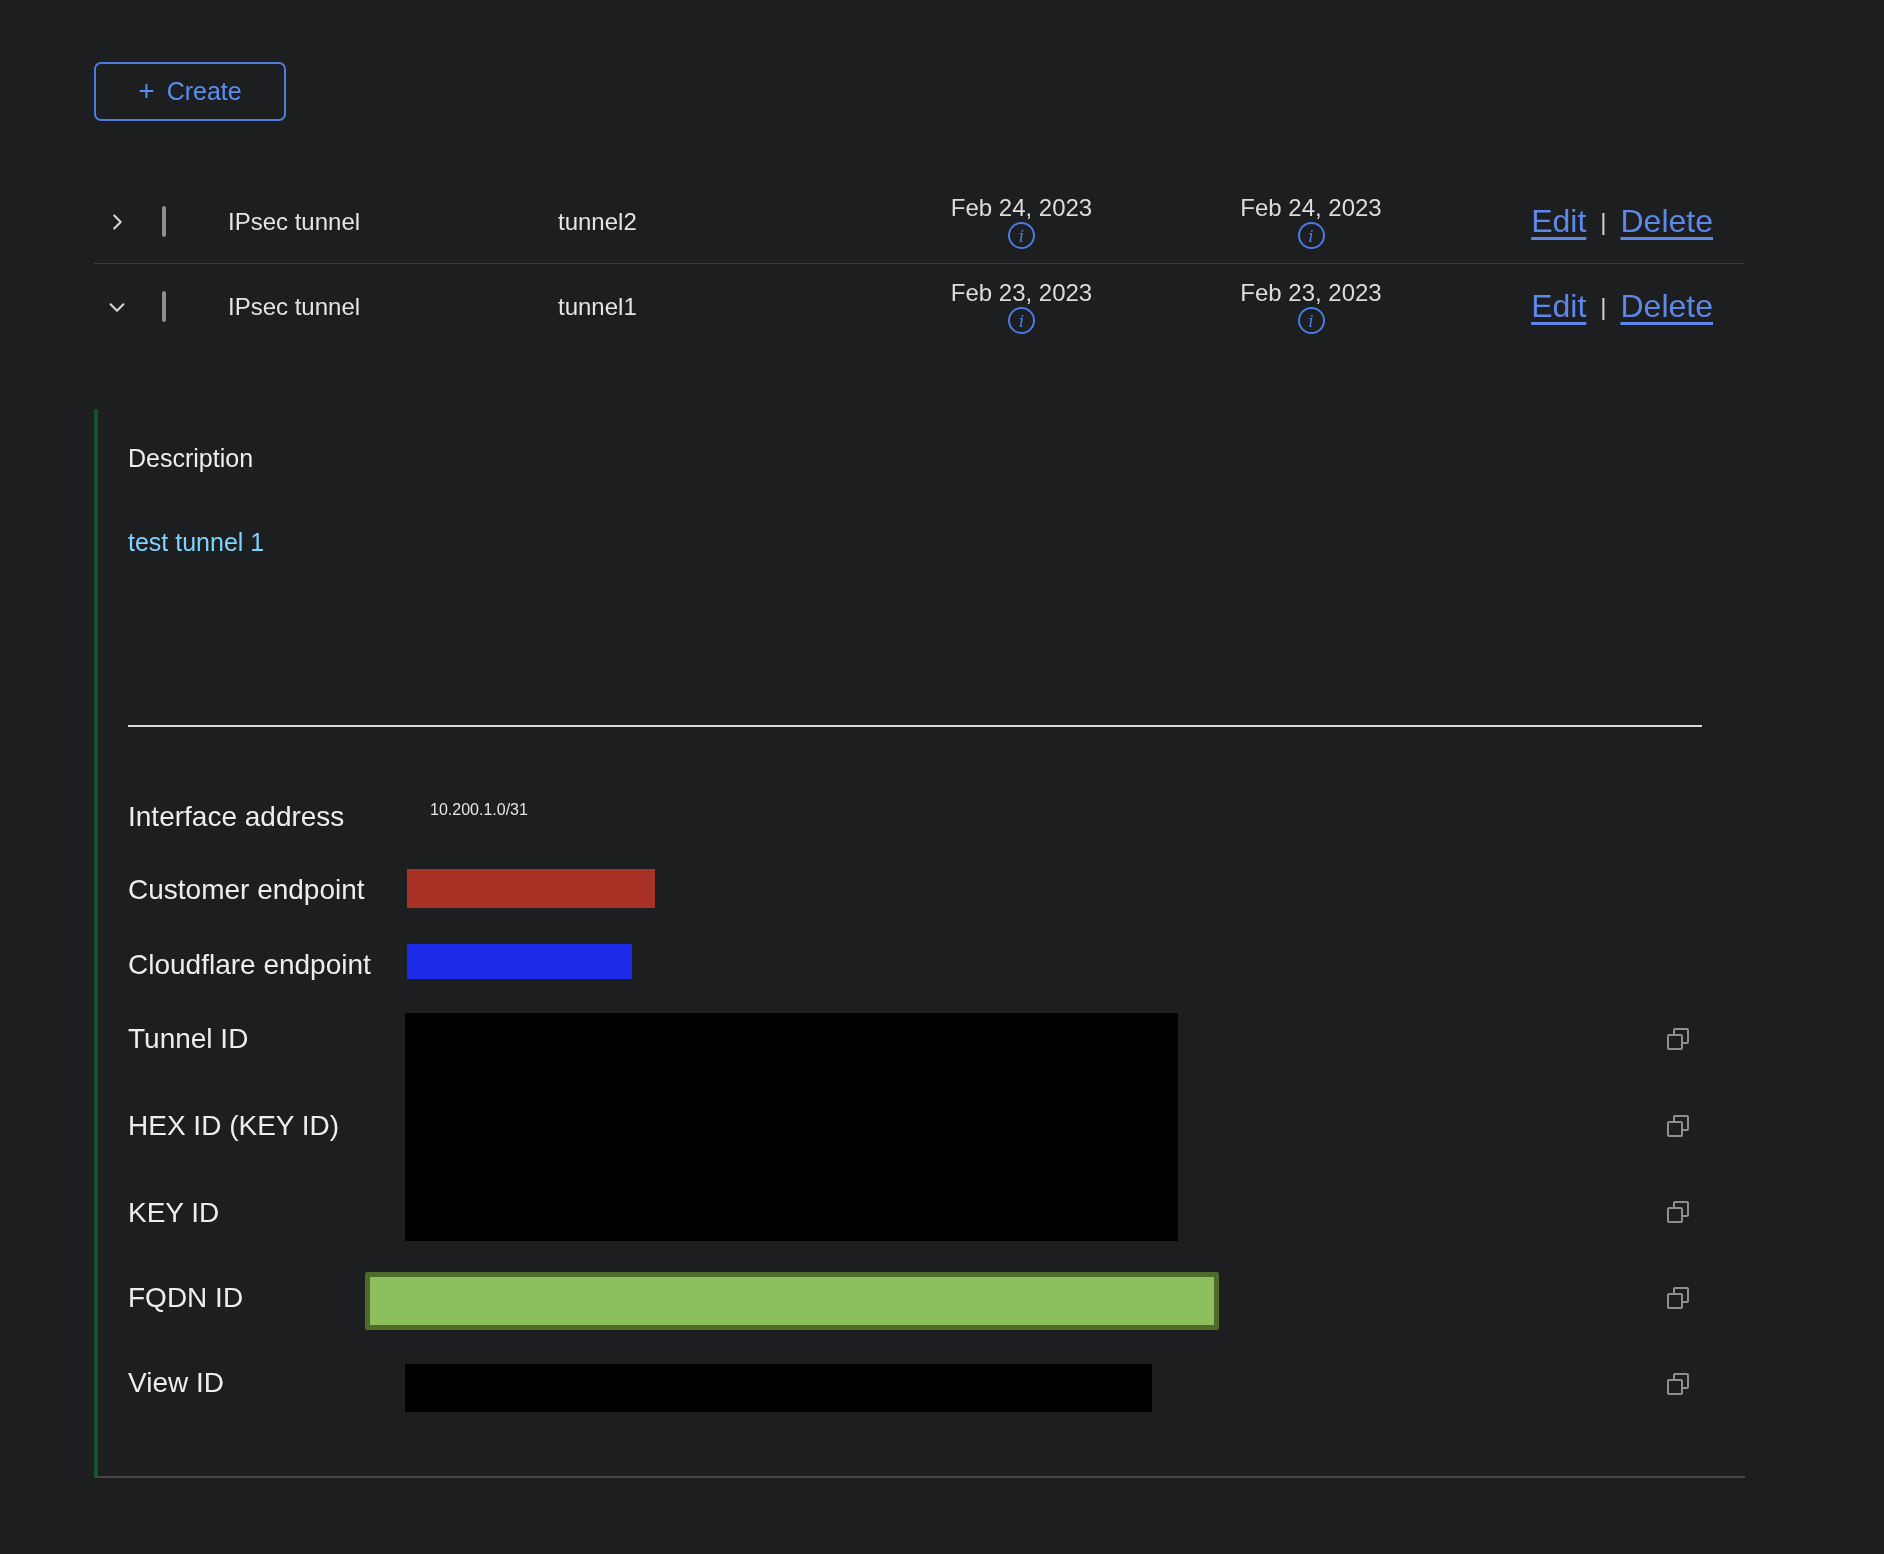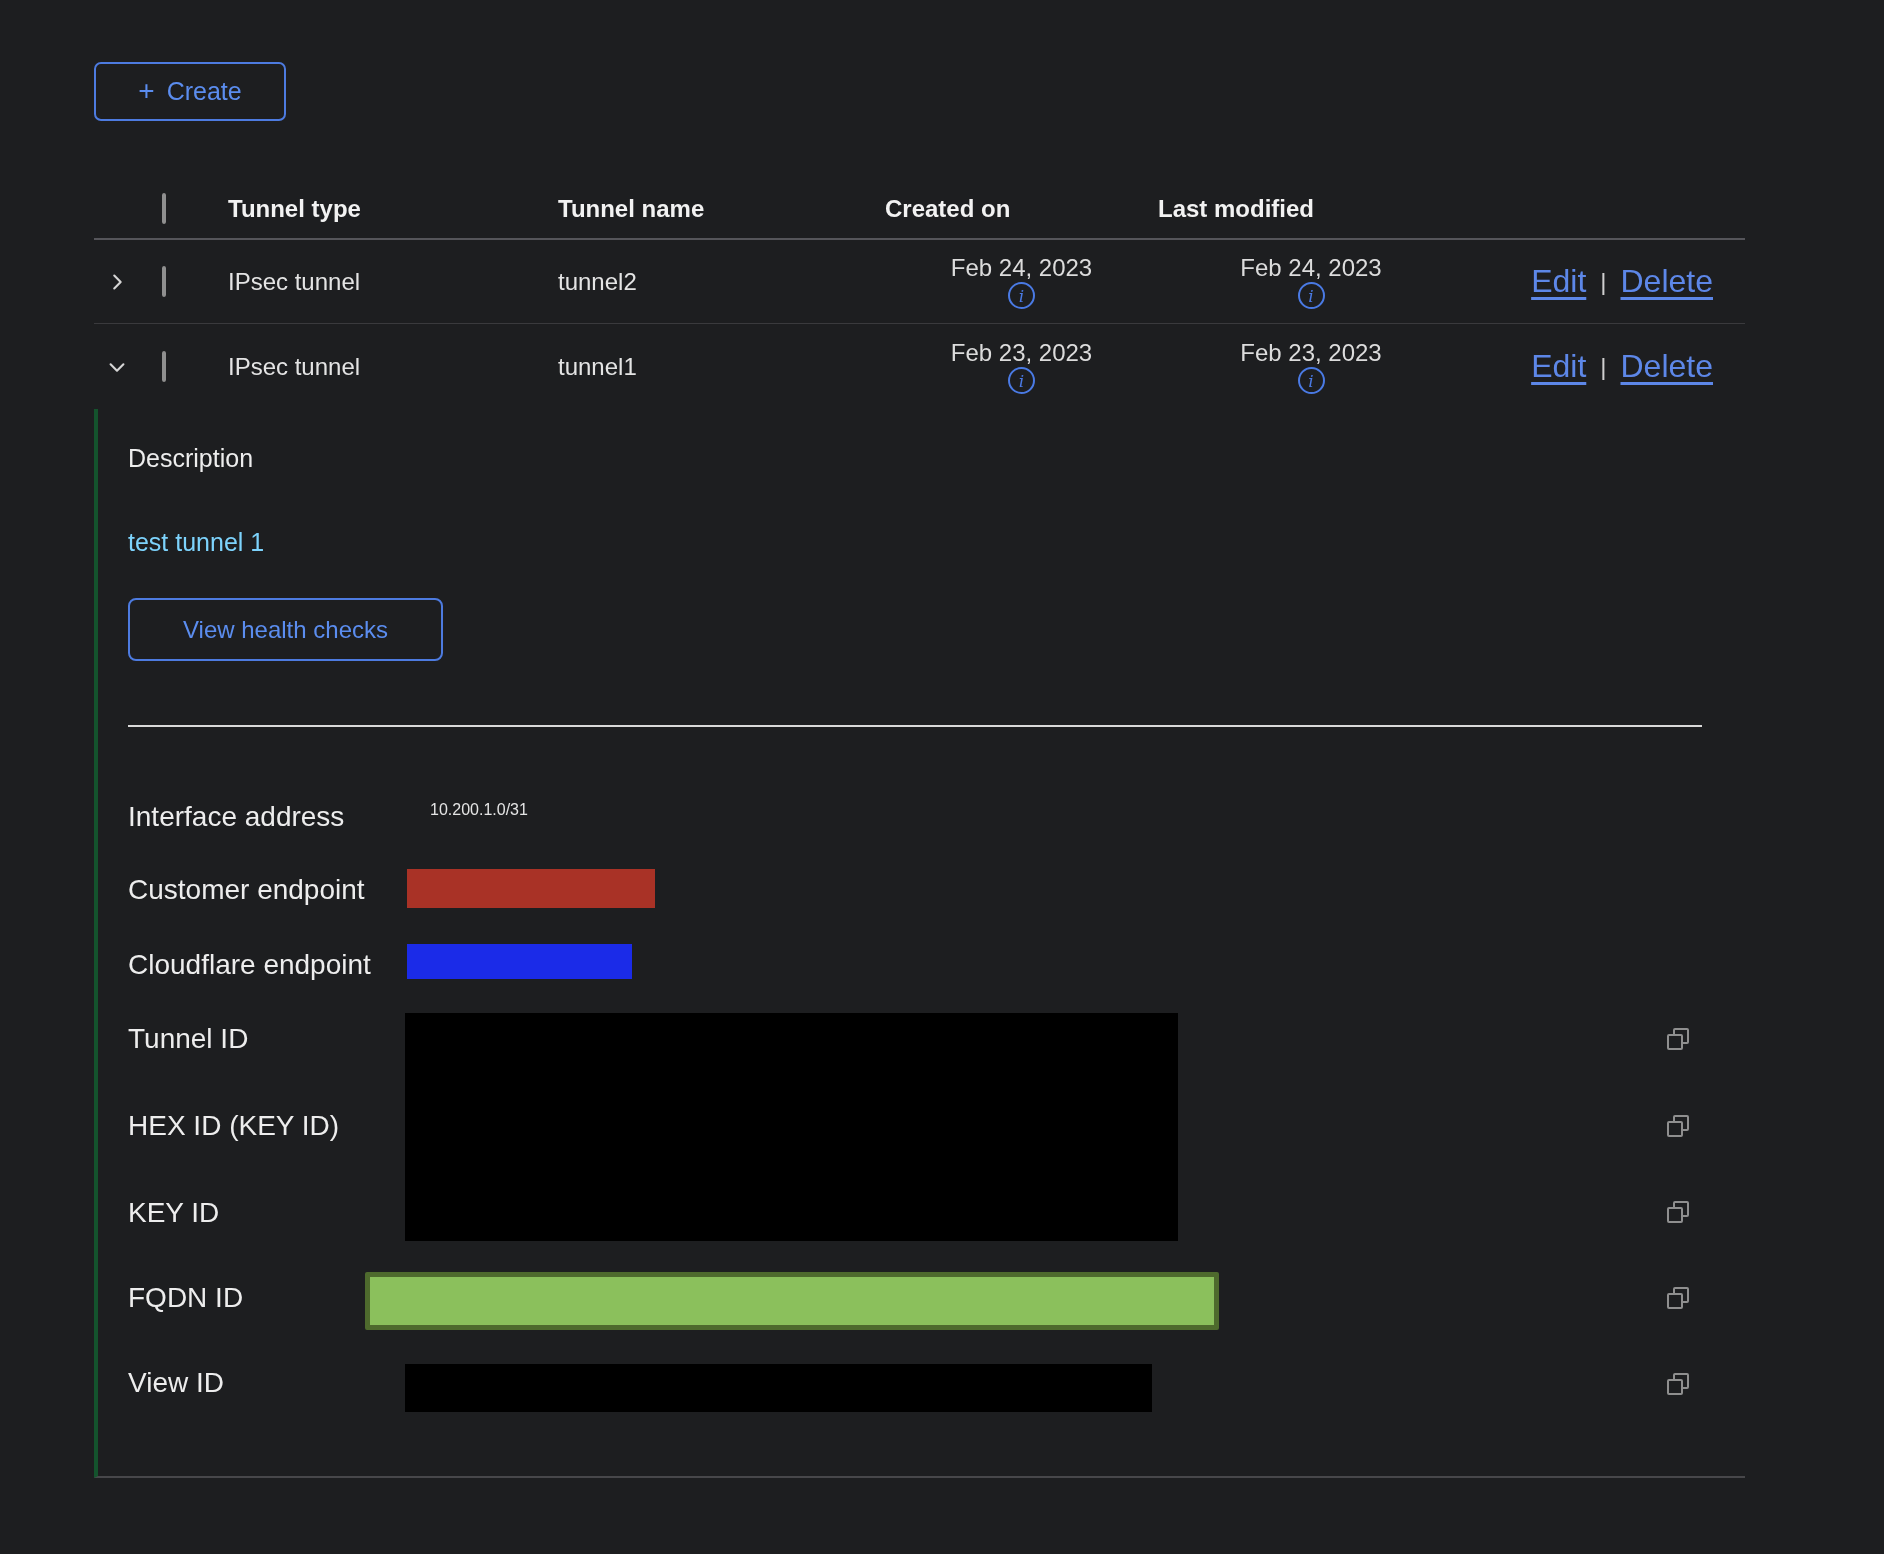"Tunnel type" div.t-row { html: <div> <div></div> <div><span></span></div> <div>Tunnel type</div> <div>Tunnel name</div> <div>Created on</div> <div>Last modified</div> <div></div> </div> -> none }
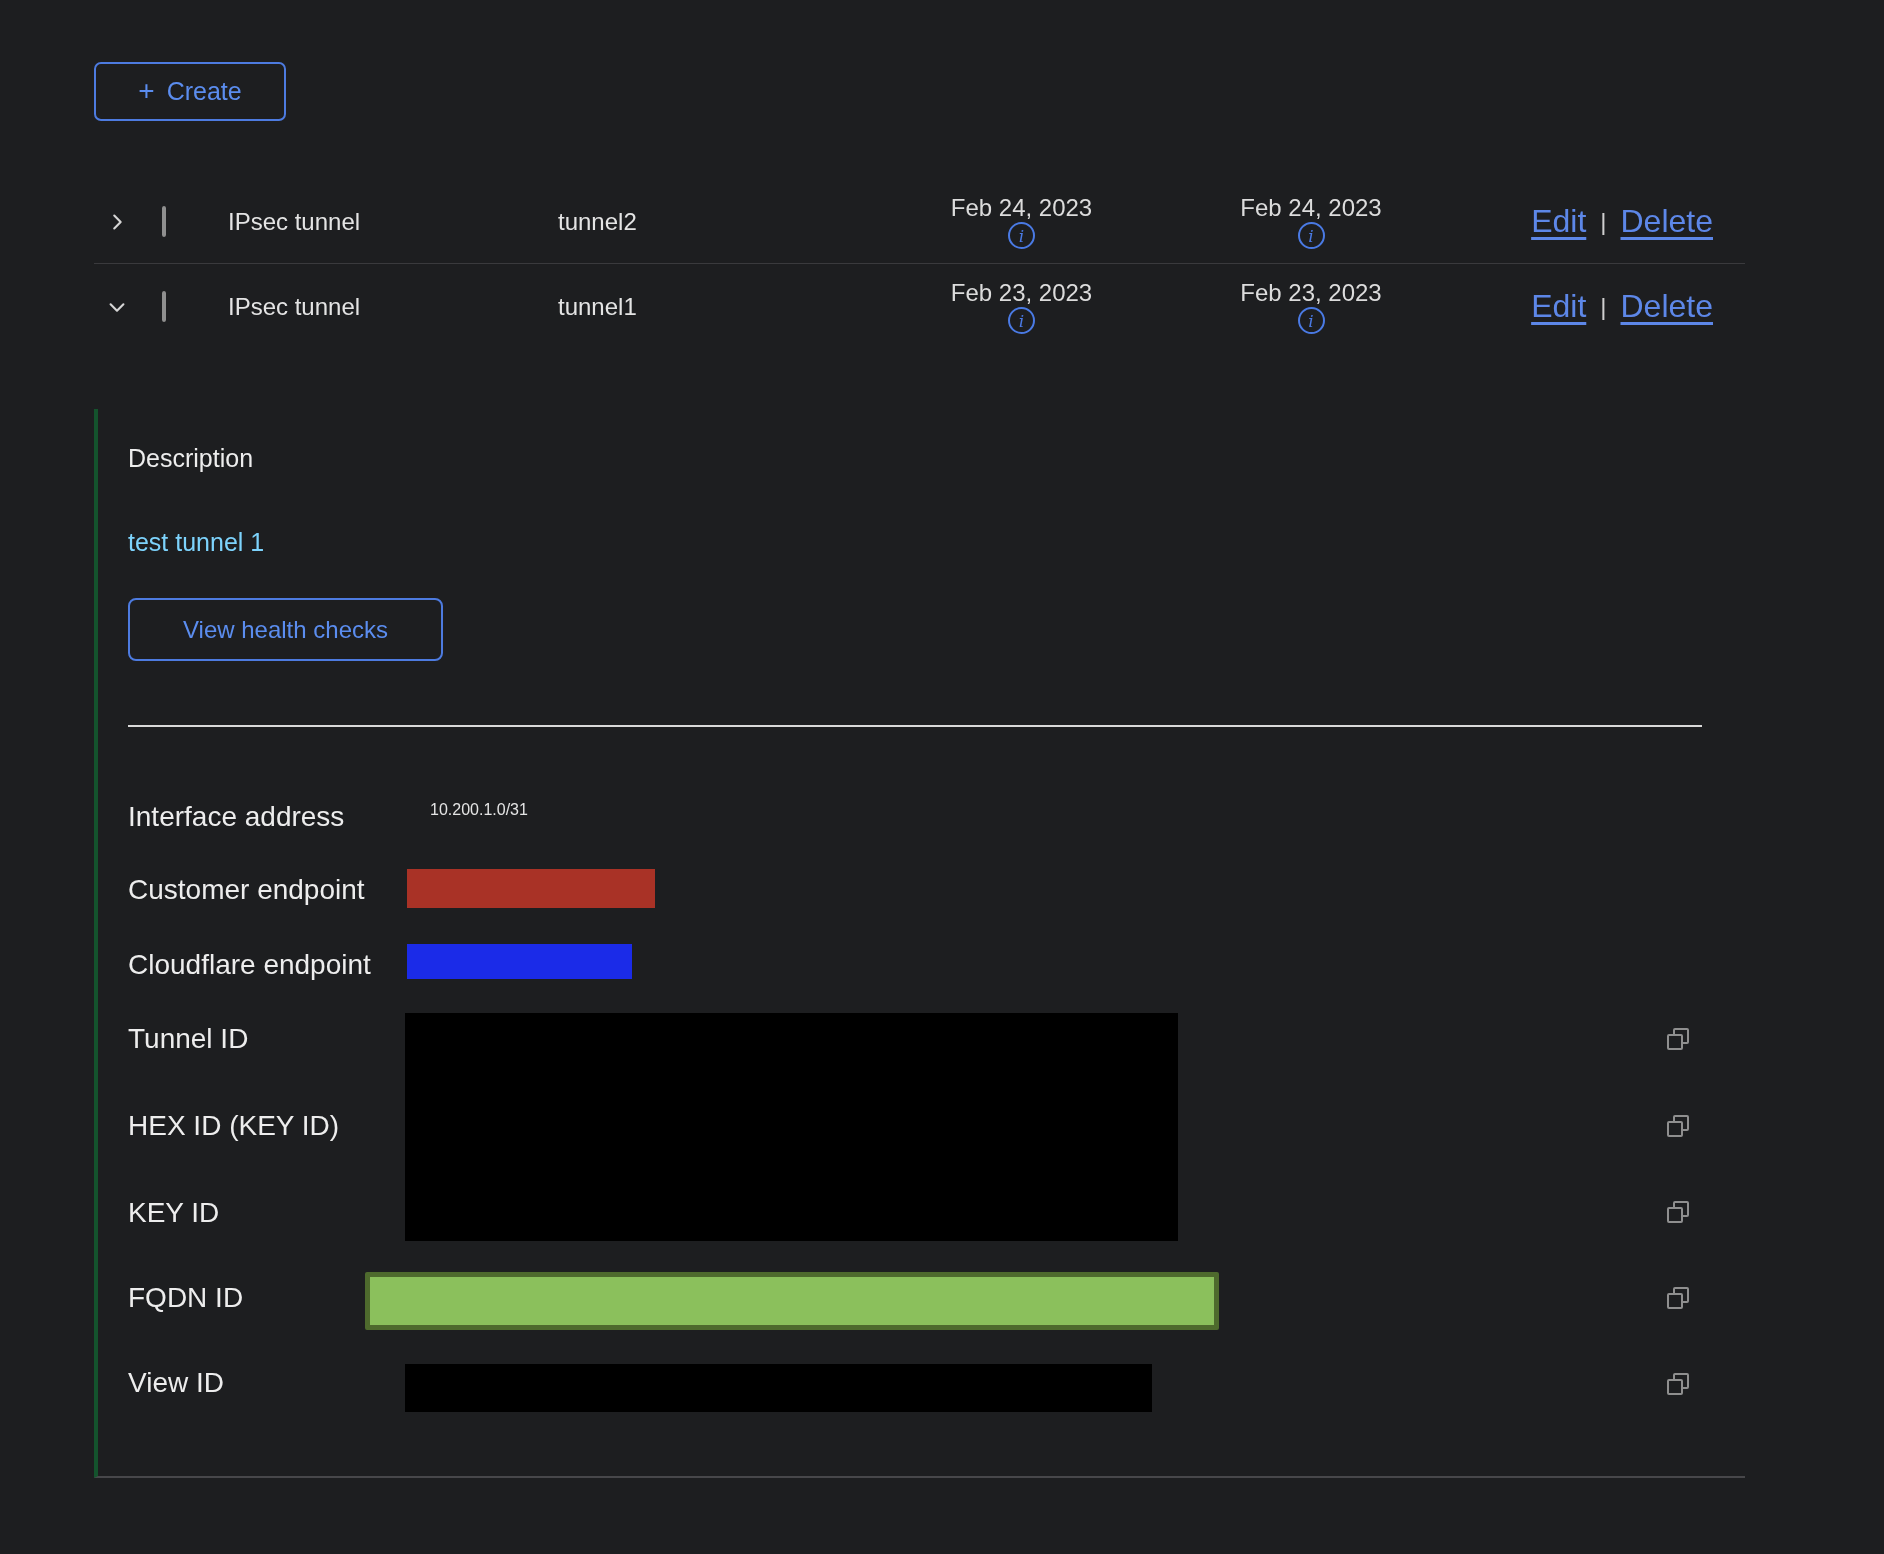"View health checks" button.abs { html: <button>View health checks</button> -> none }
